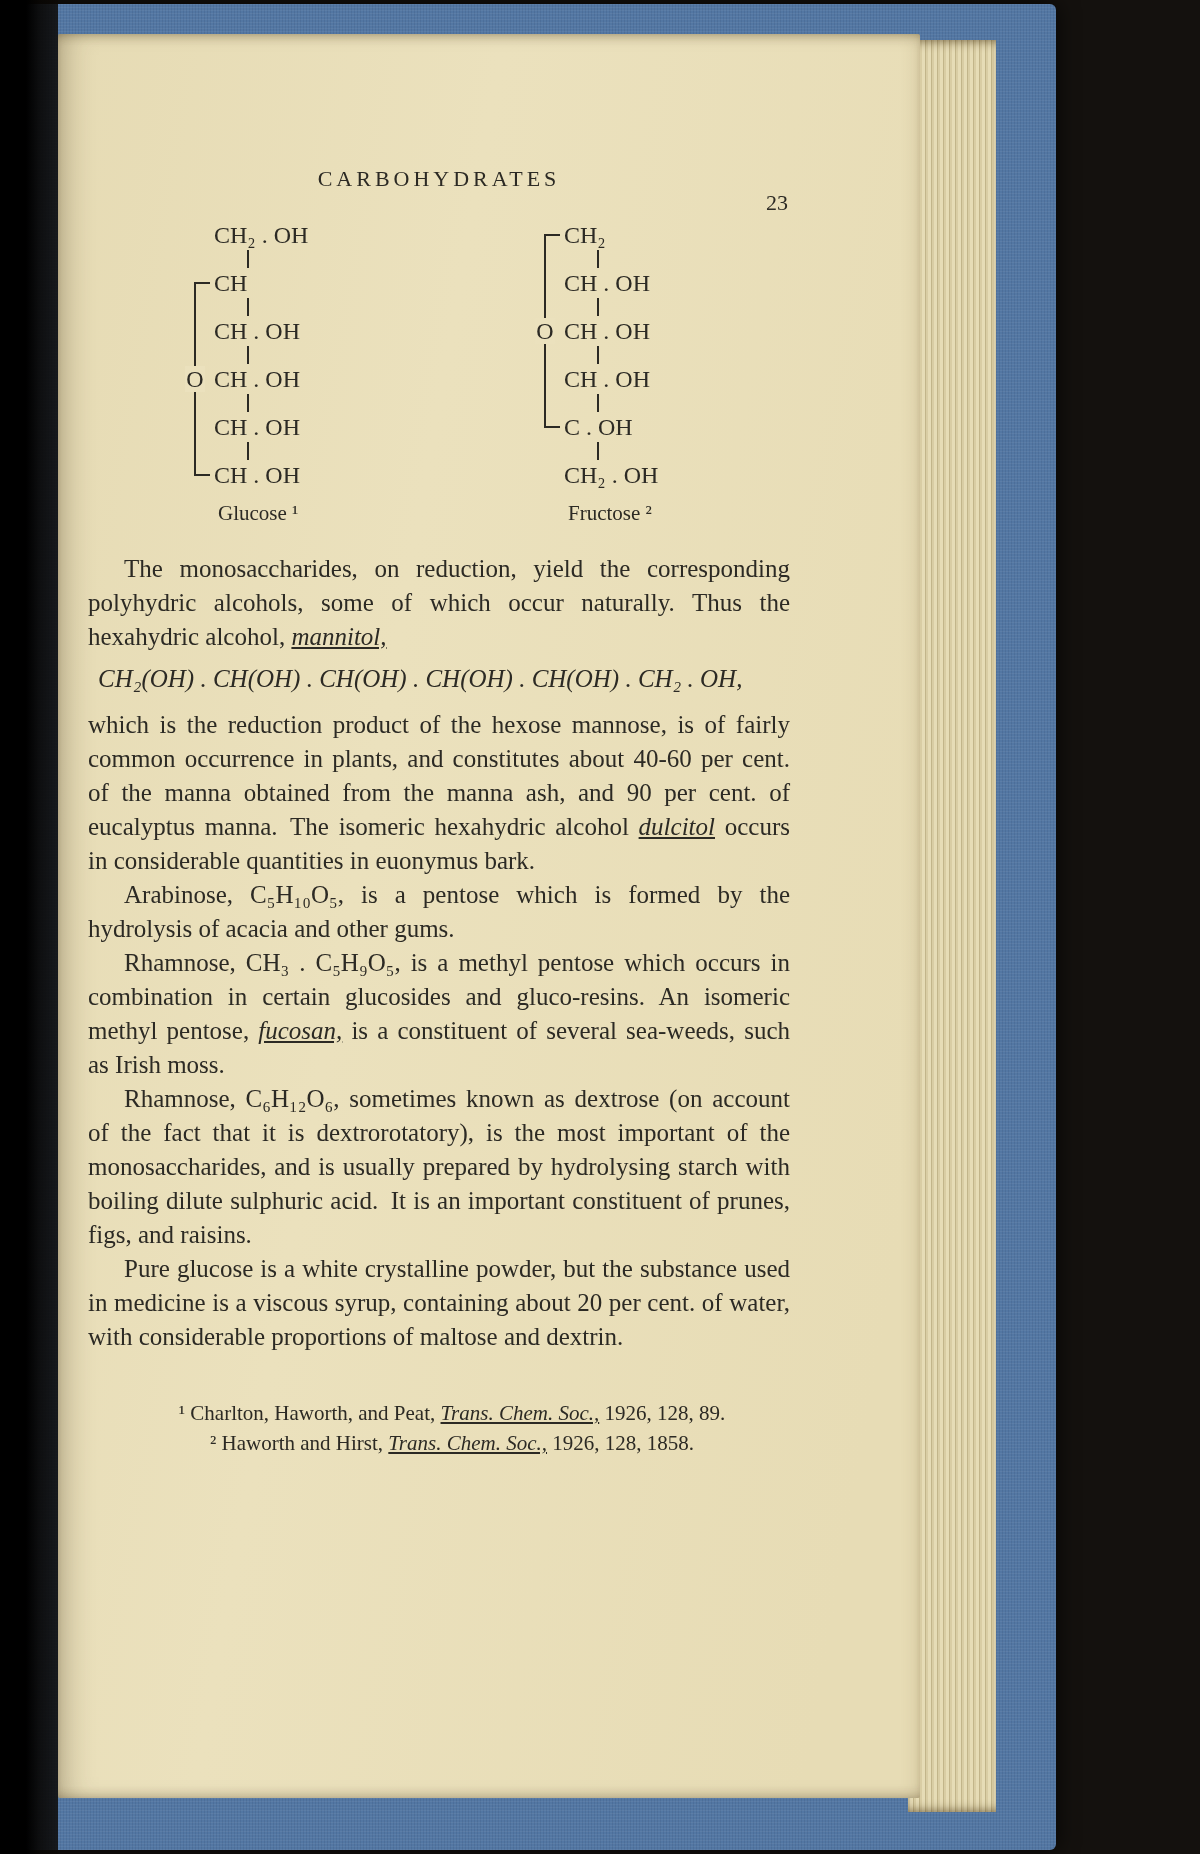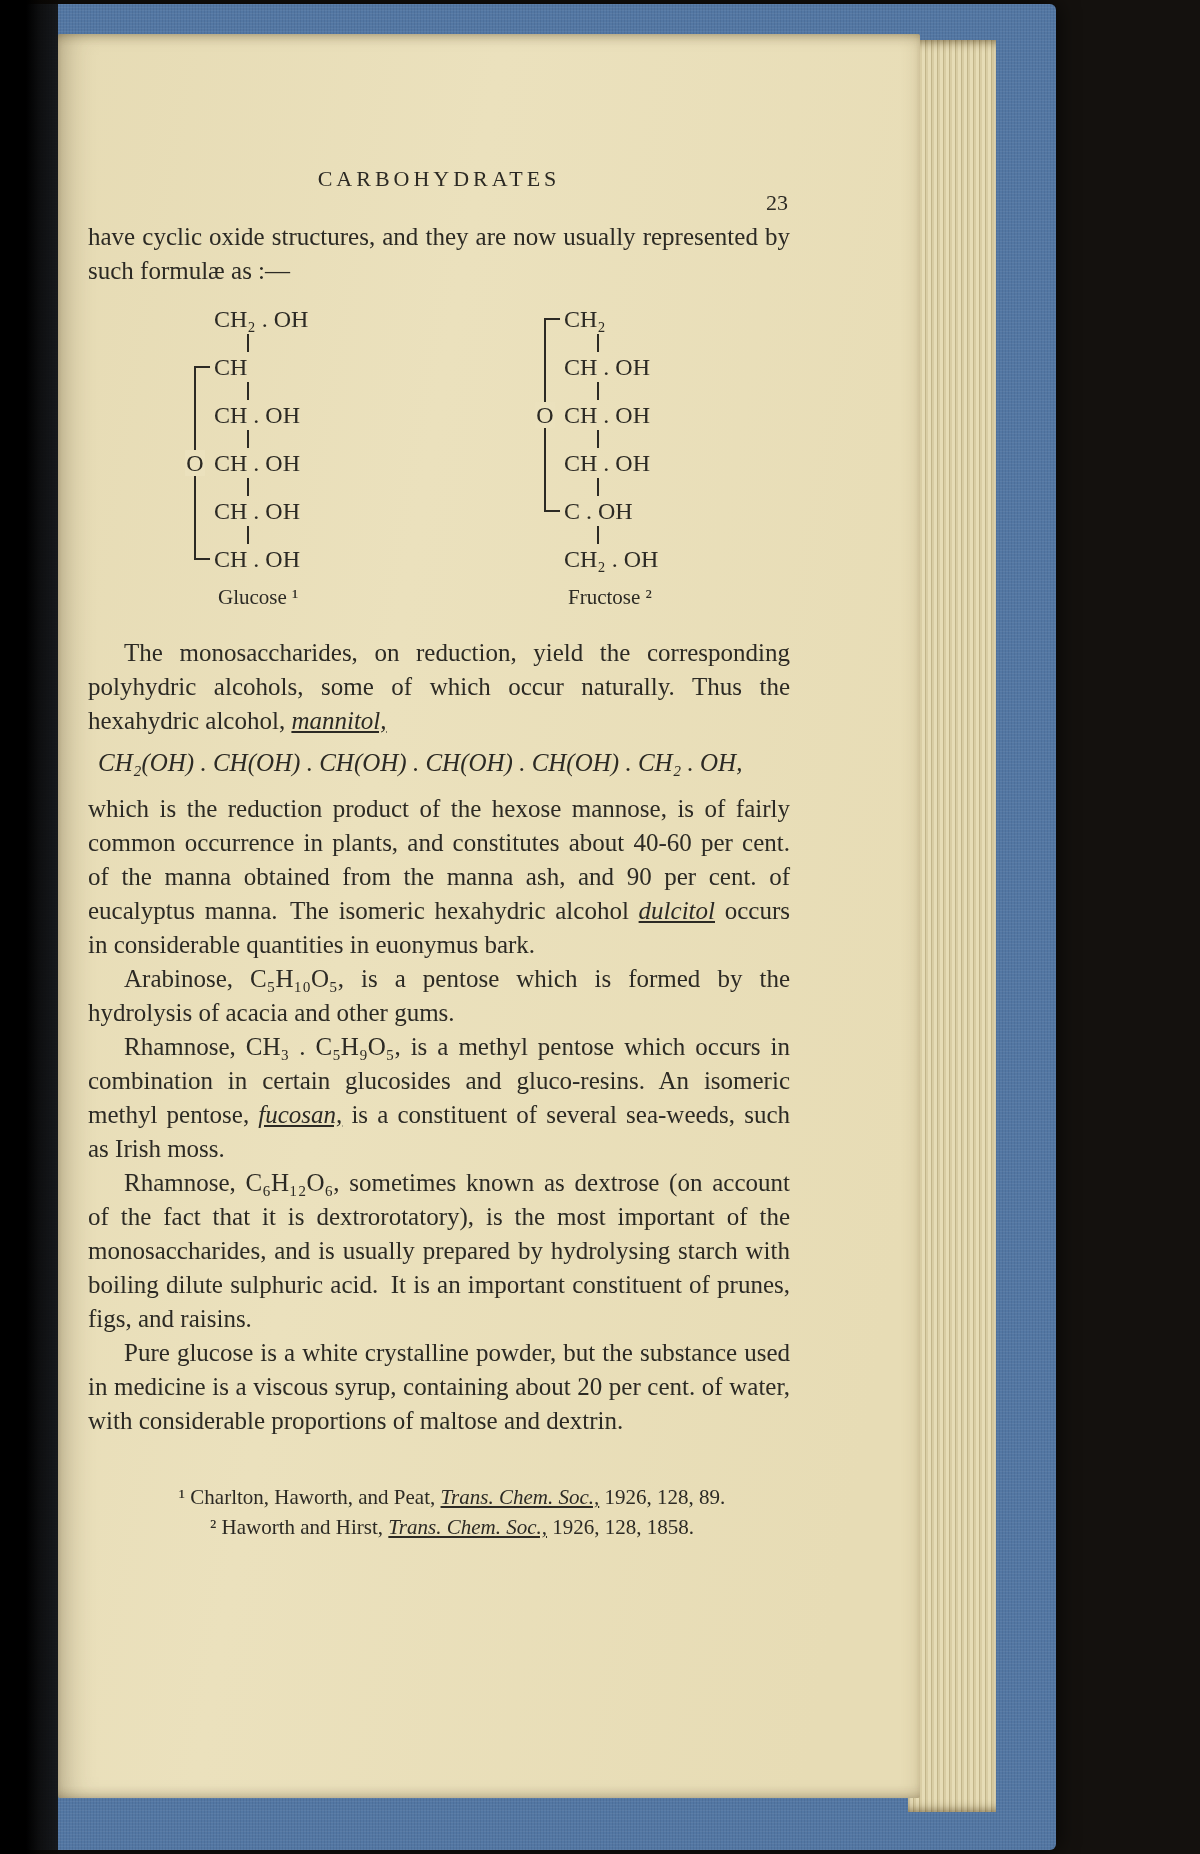"have cyclic oxide structures, and" p.para { html: <p><span>have cyclic oxide structures, and they are now usually represented by such formulæ as :—</span></p> -> none }
